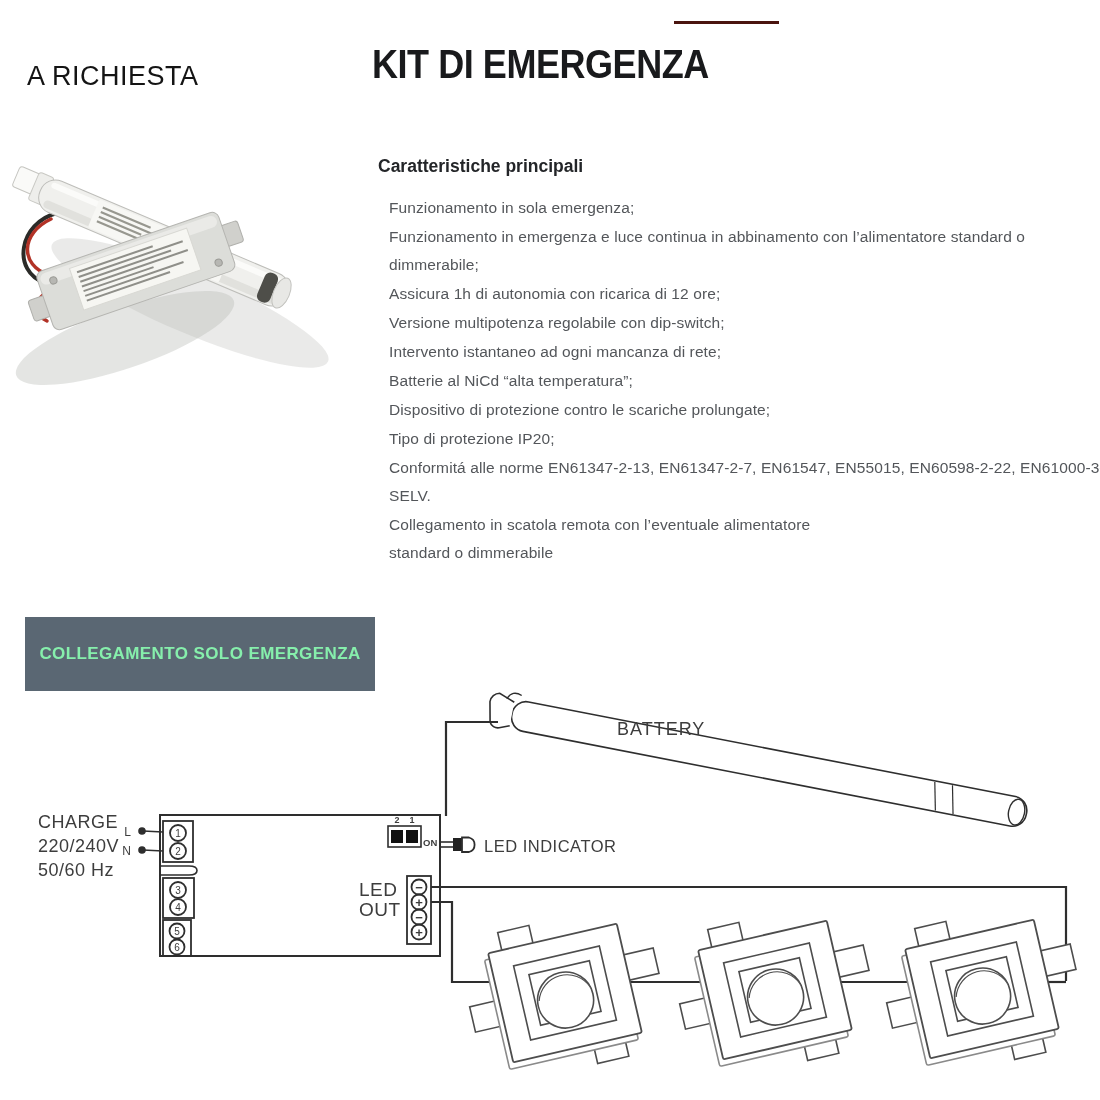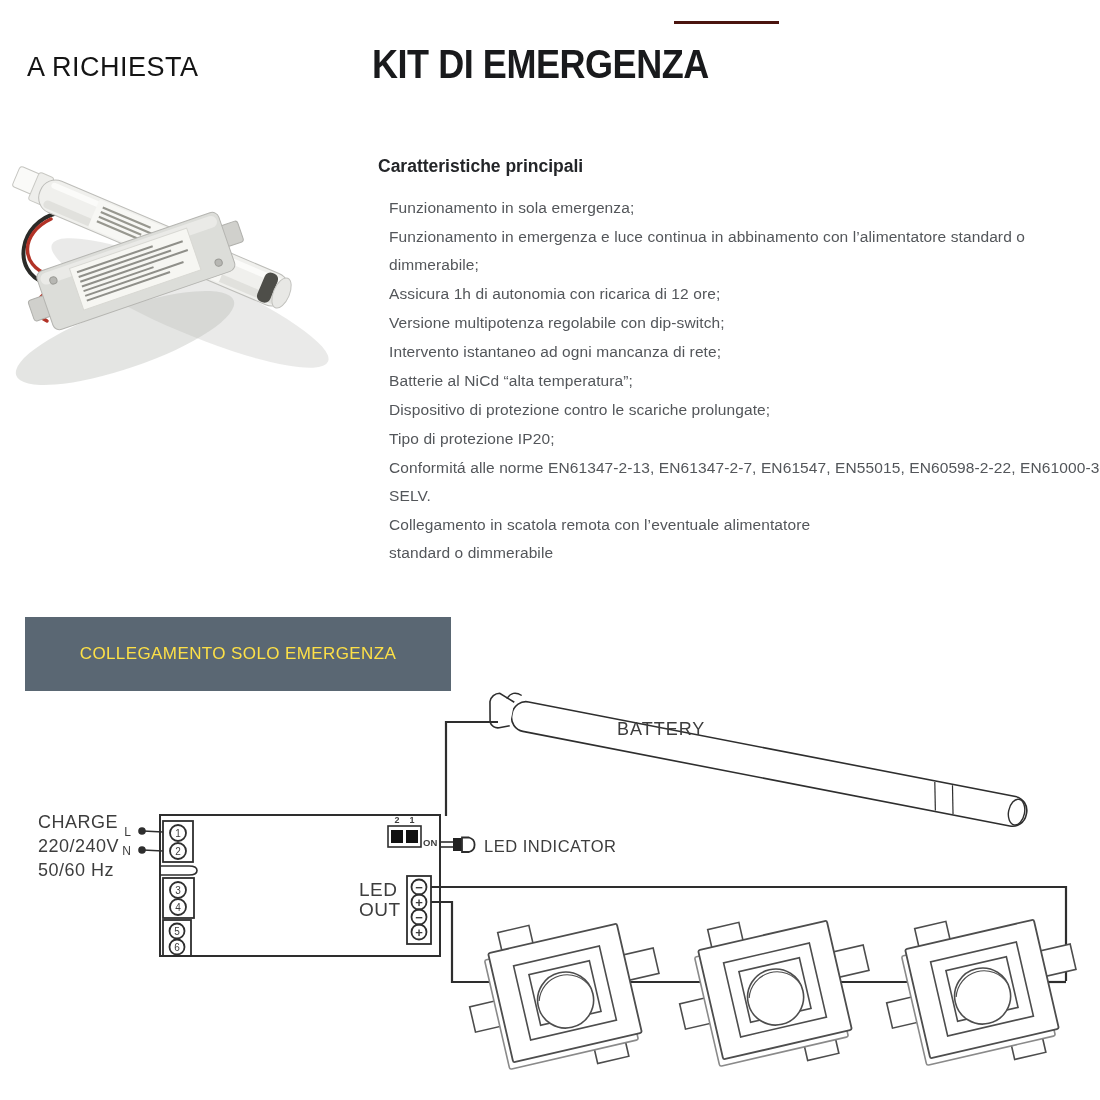"A RICHIESTA" .corner-label { top: 52px -> 61px }
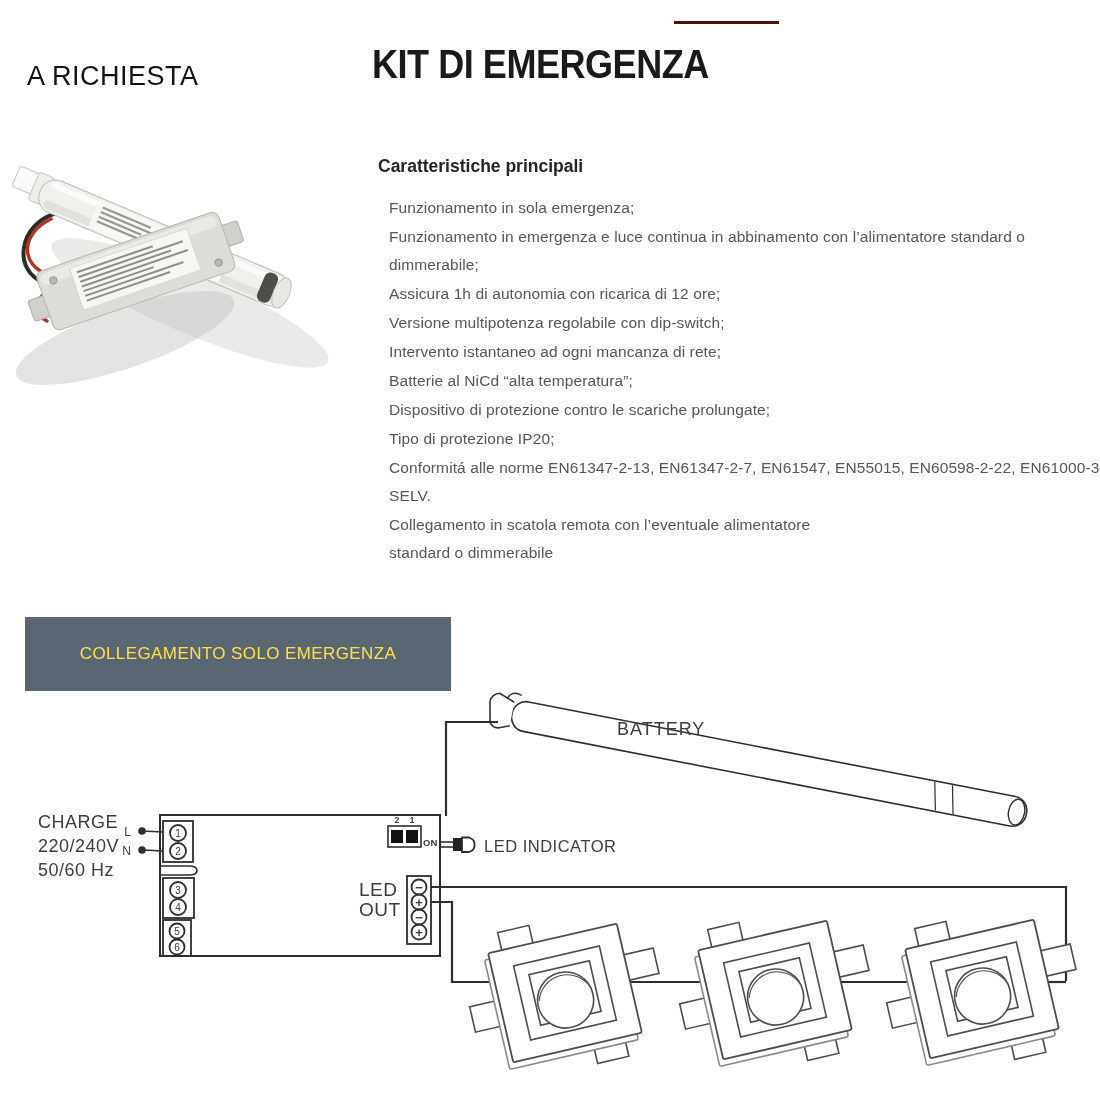"COLLEGAMENTO SOLO EMERGENZA" .section-tag { color: #fde047 -> #86efac; font-weight: normal -> bold; width: 426px -> 350px }
